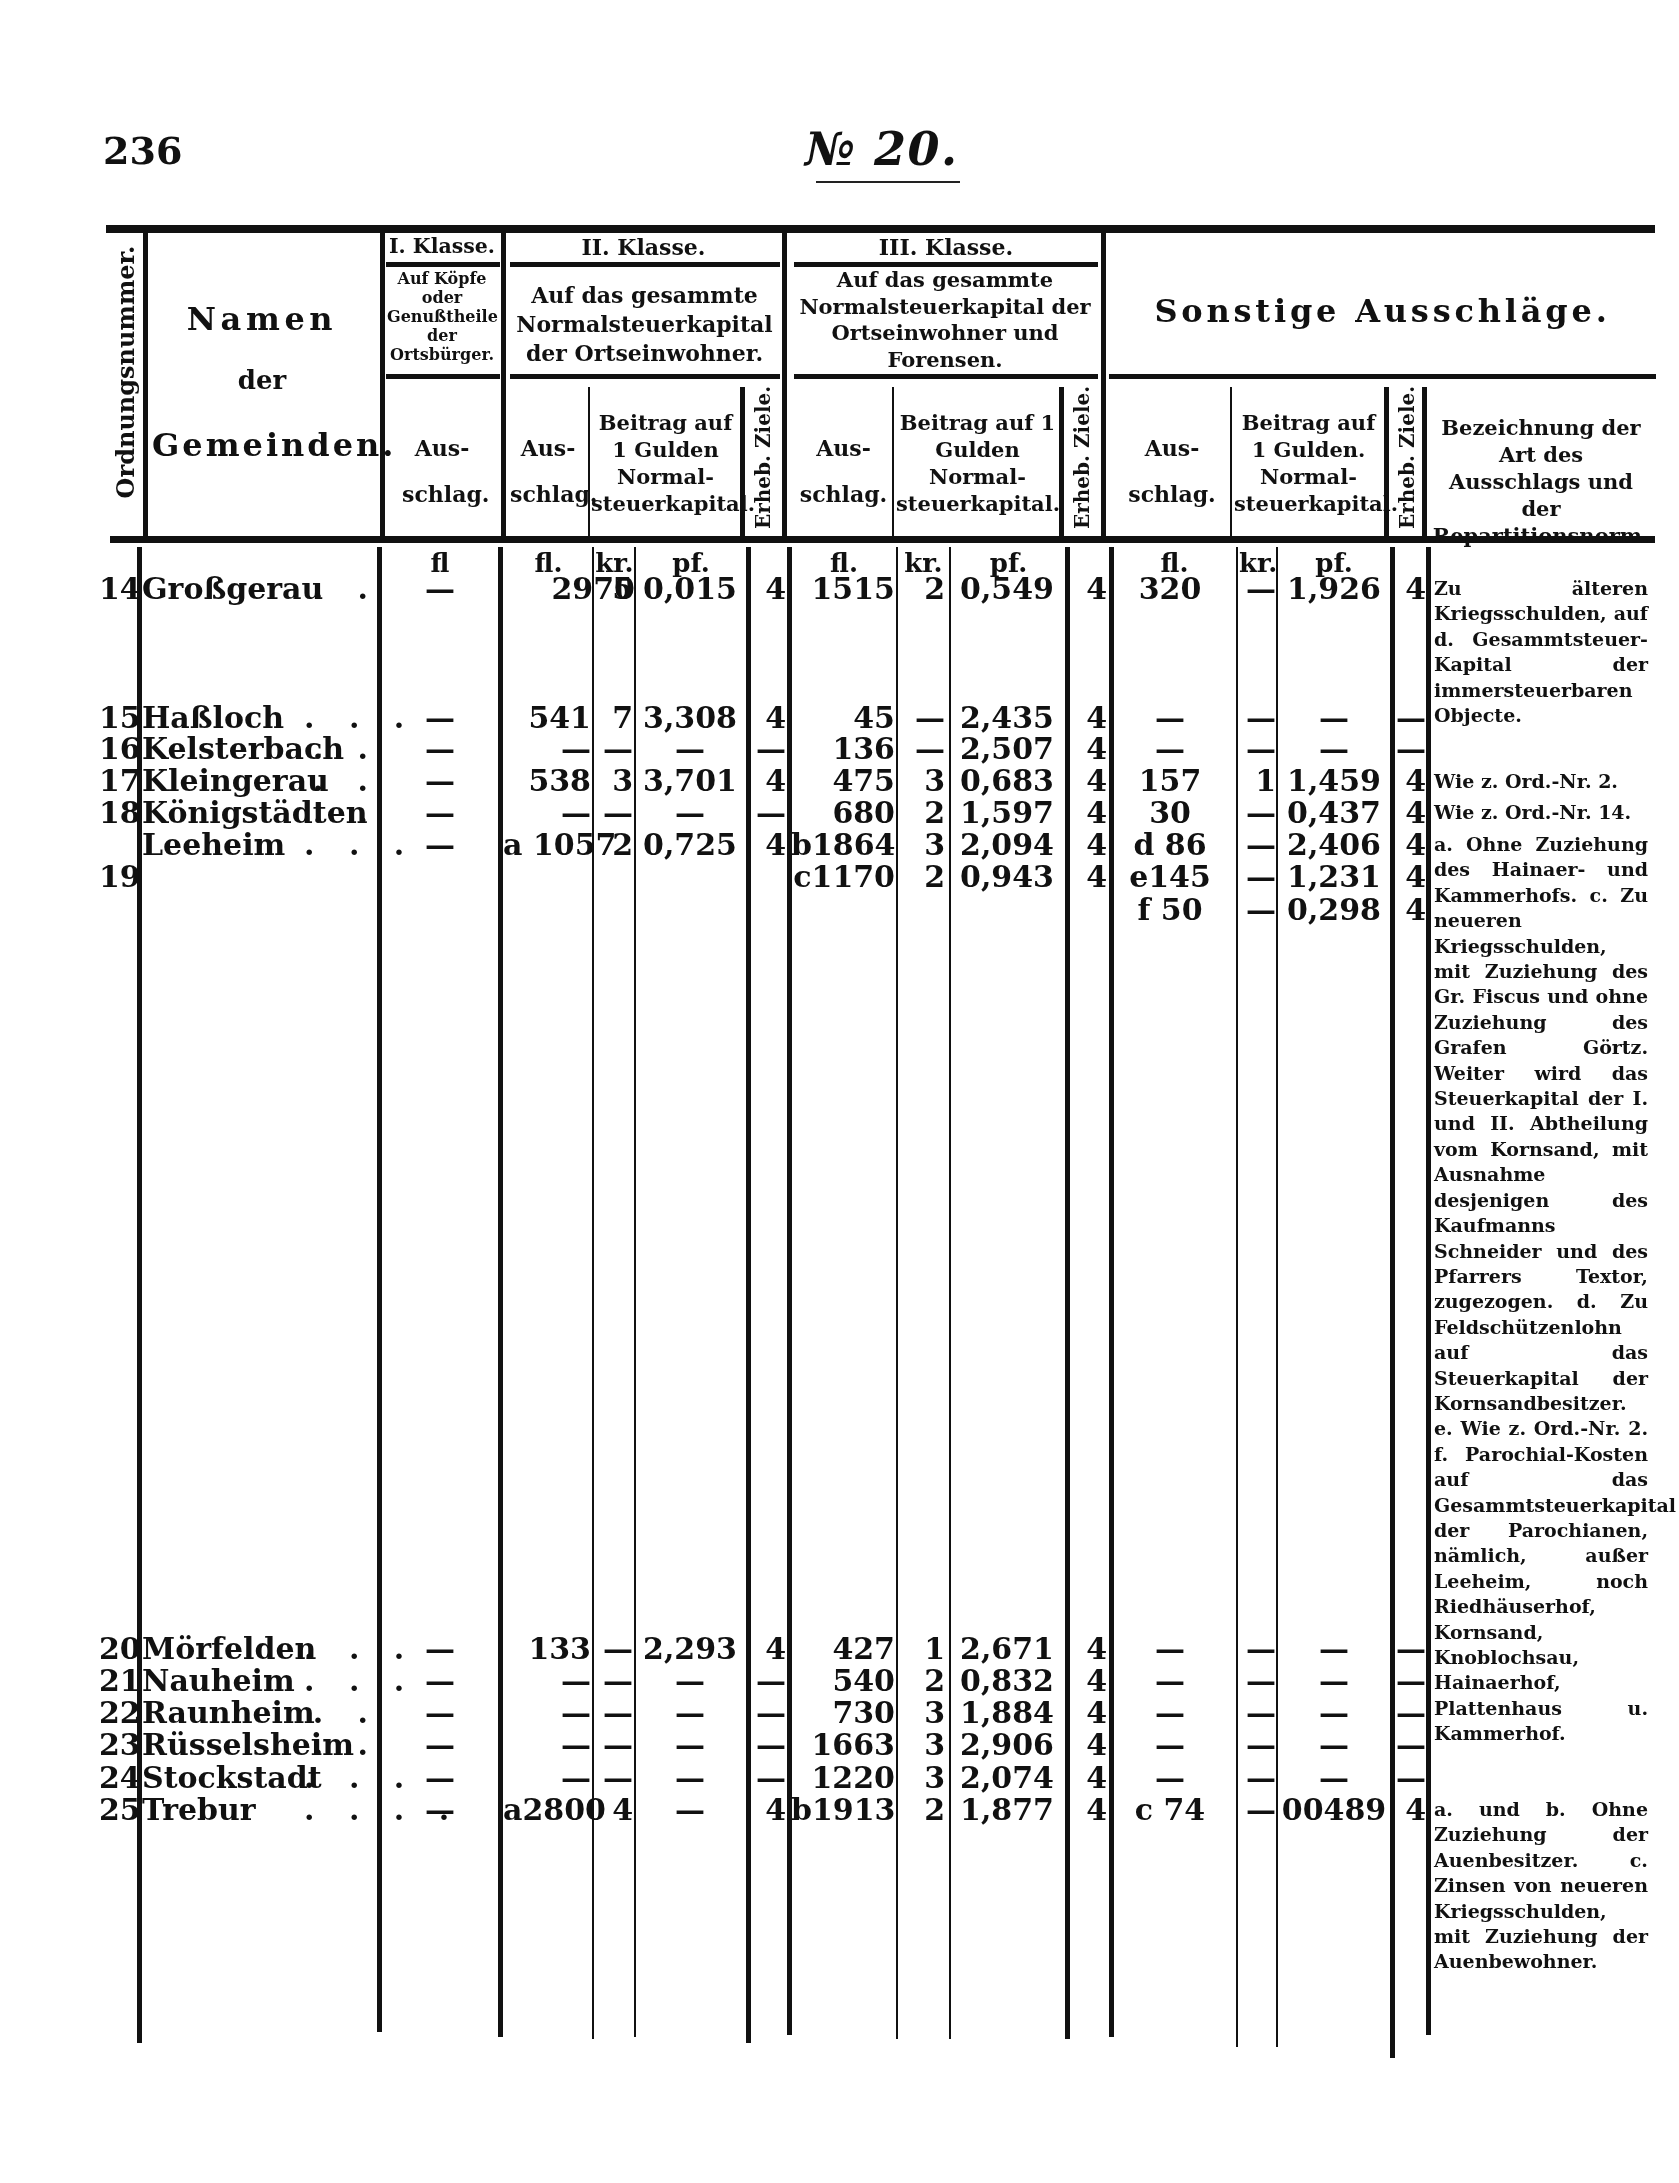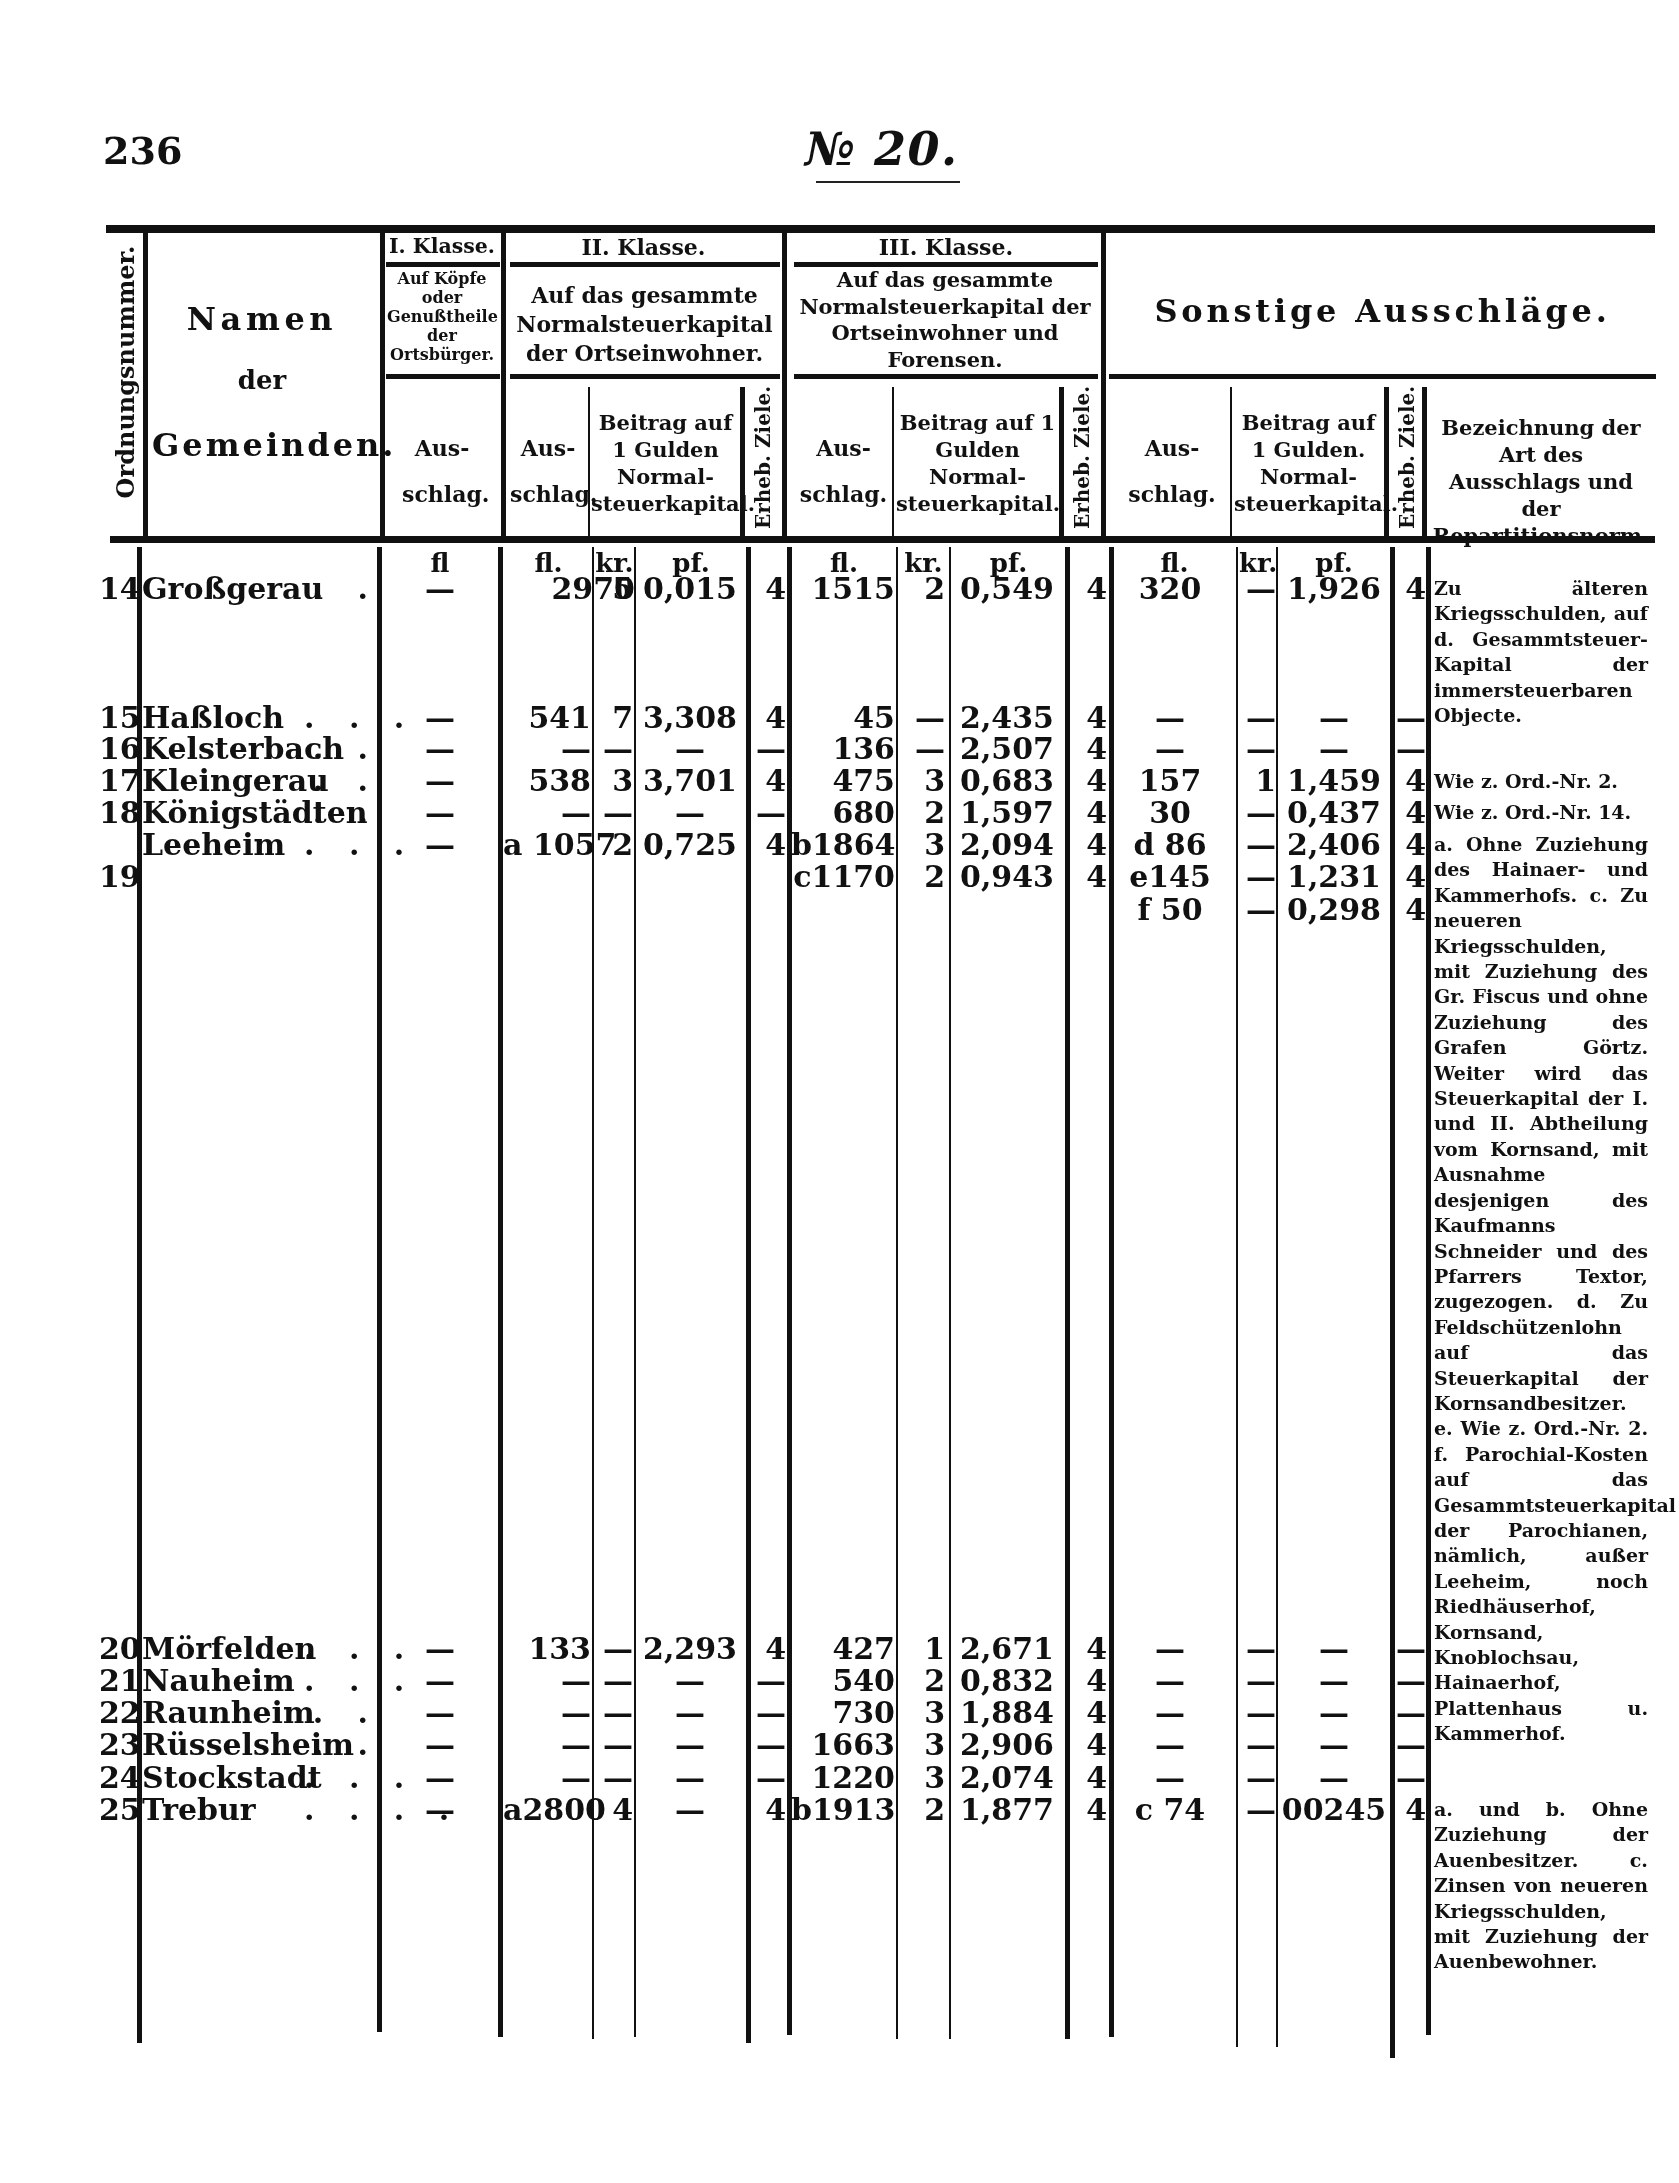"00245" div.cell { text: 00245 -> 00489 }
